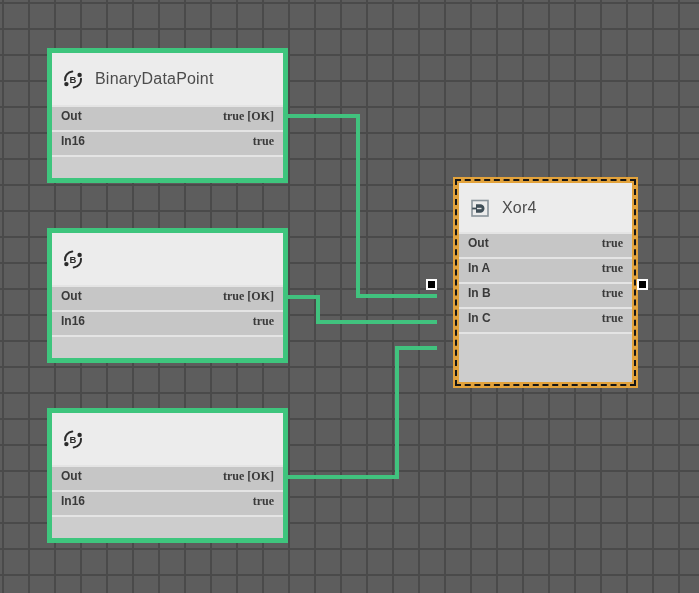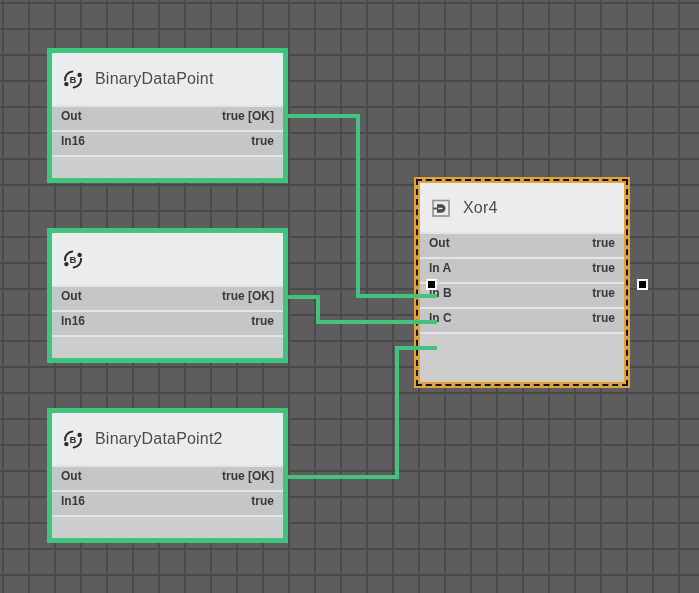"true [OK]" .row .val { font-family: none -> Liberation Serif, serif }
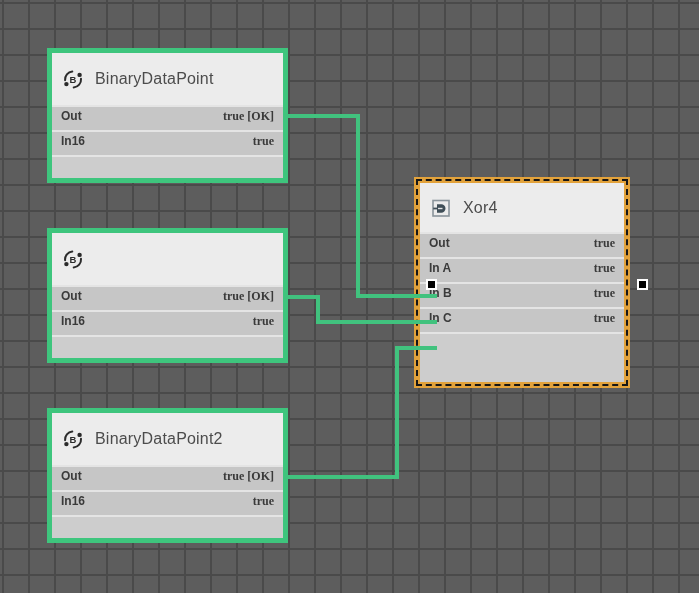"Xor4" .xor-outer { left: 414px -> 453px; width: 216px -> 185px }
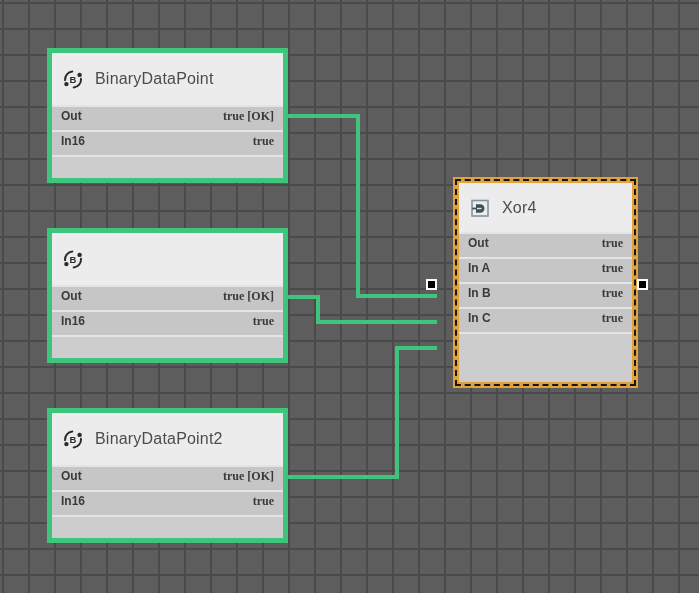"BinaryDataPoint2" span.node-title { html: <span>BinaryDataPoint2</span> -> none }
